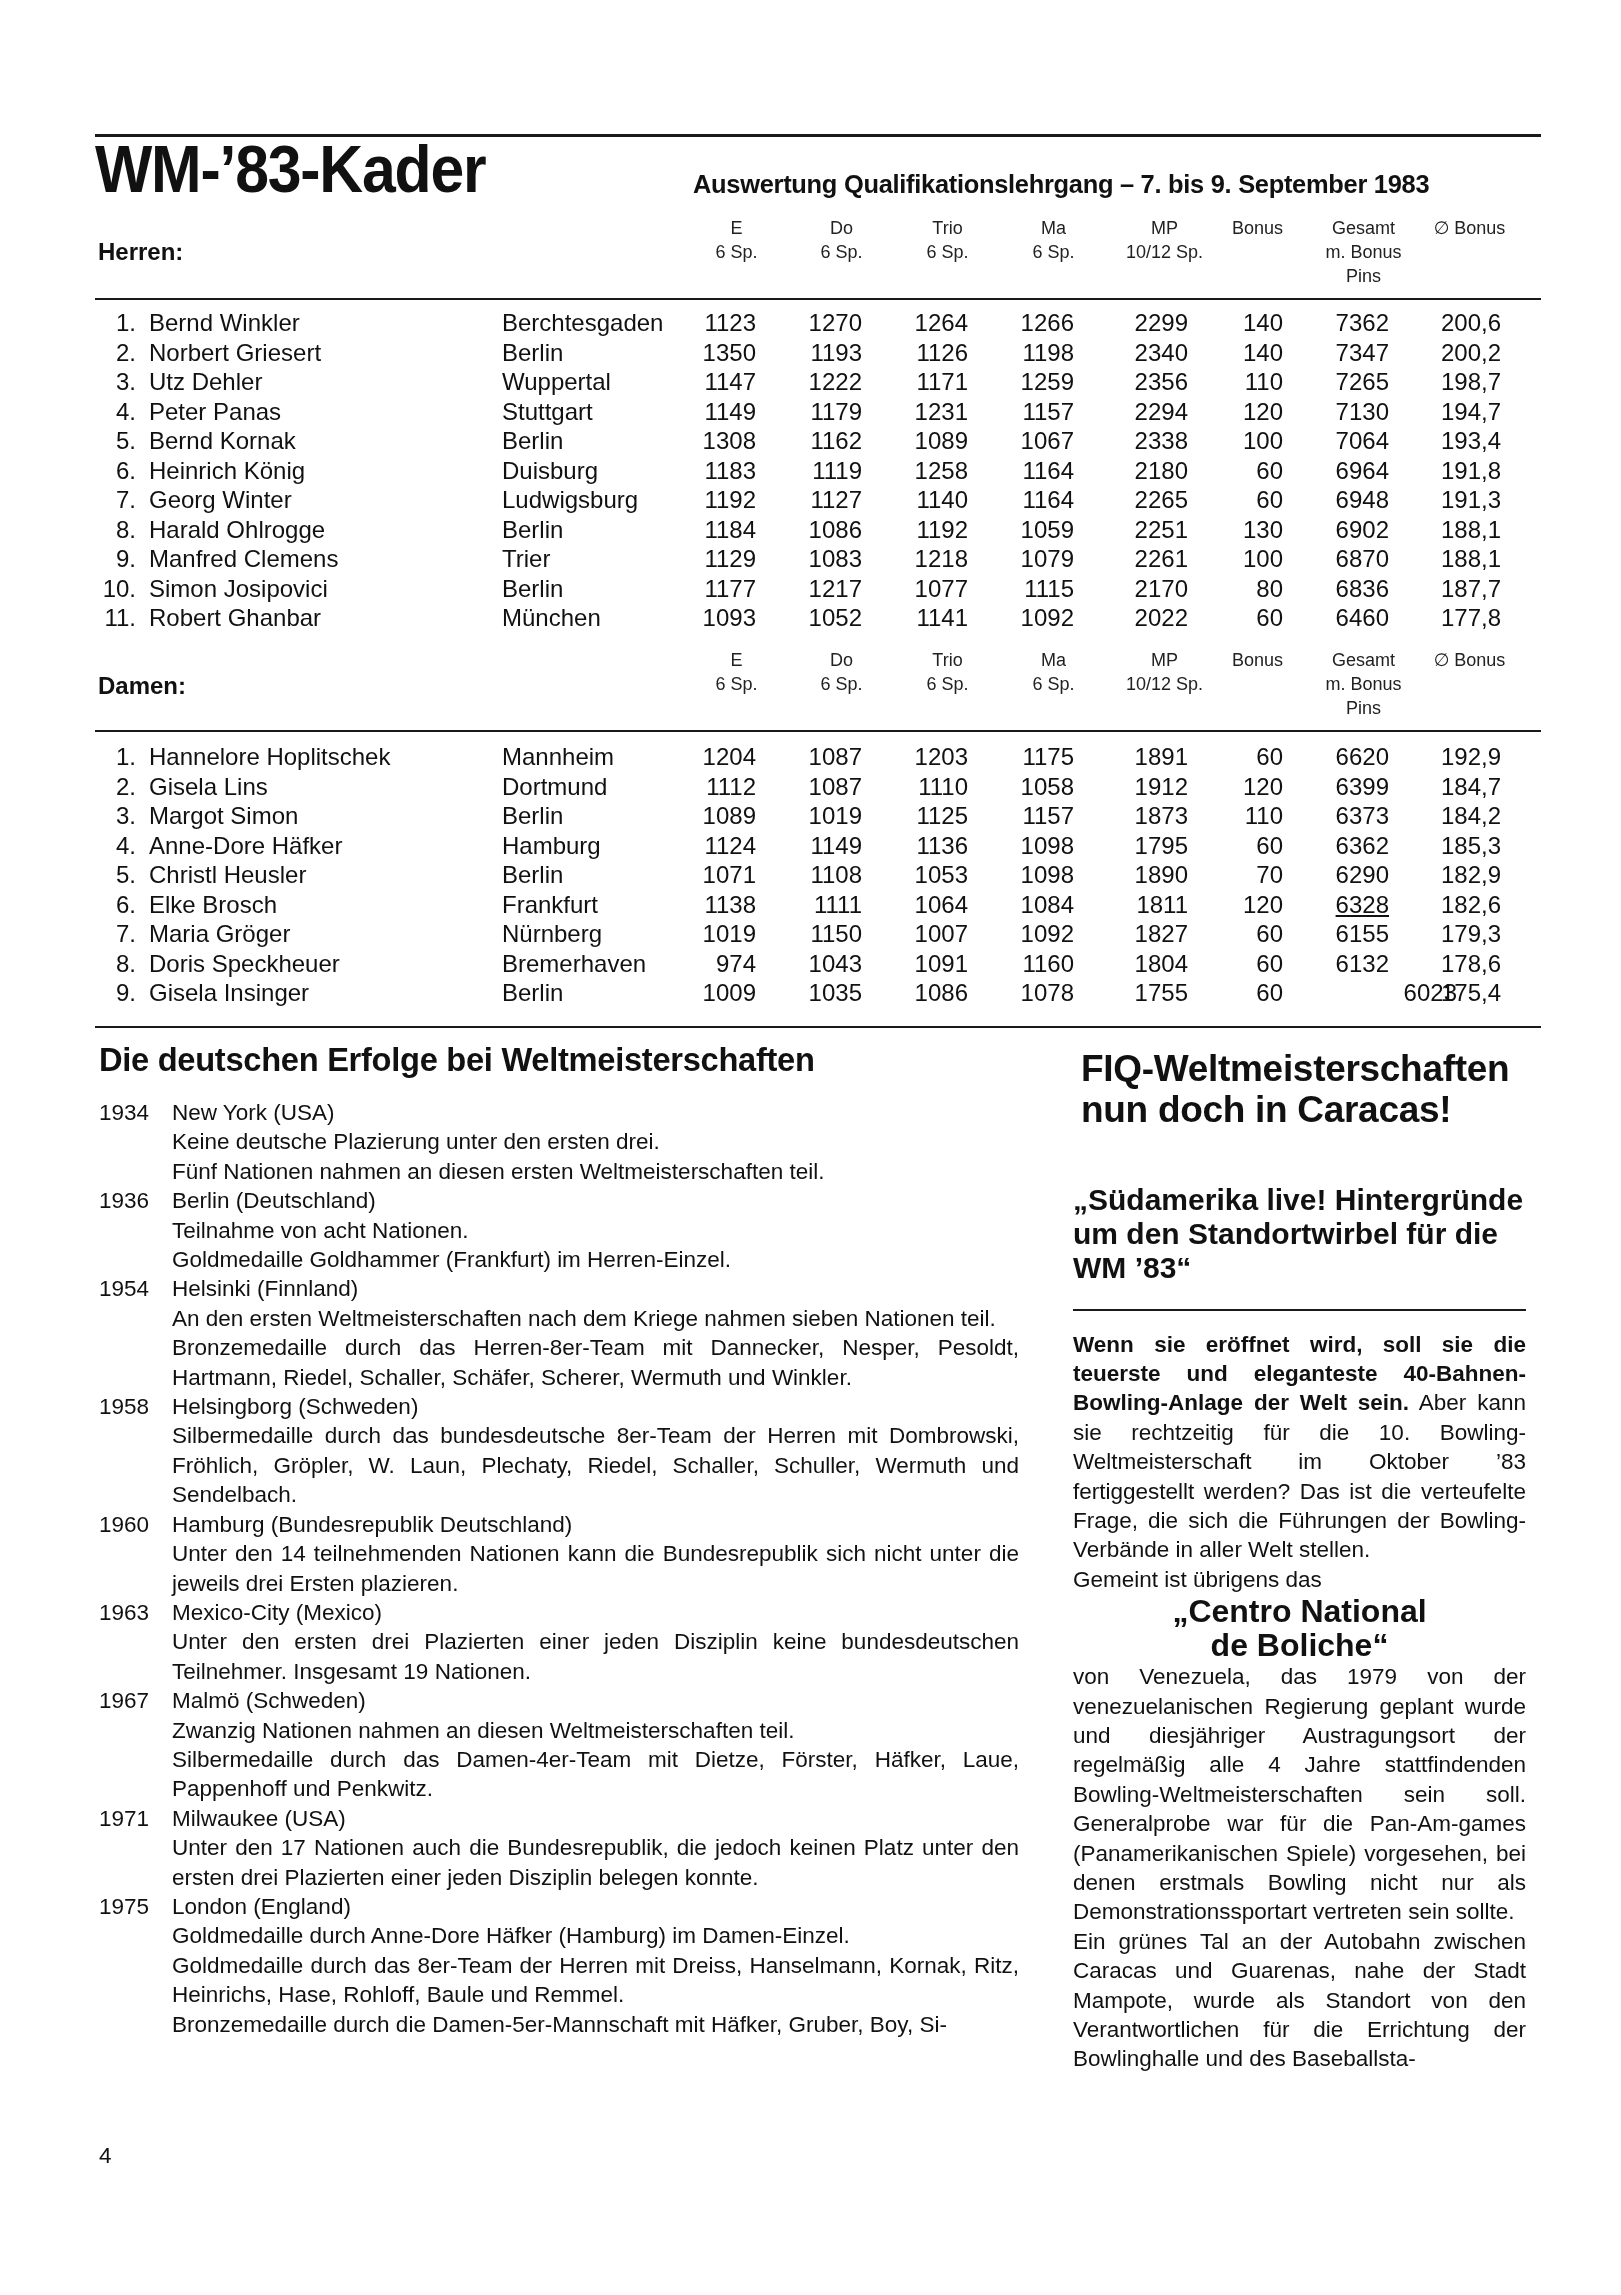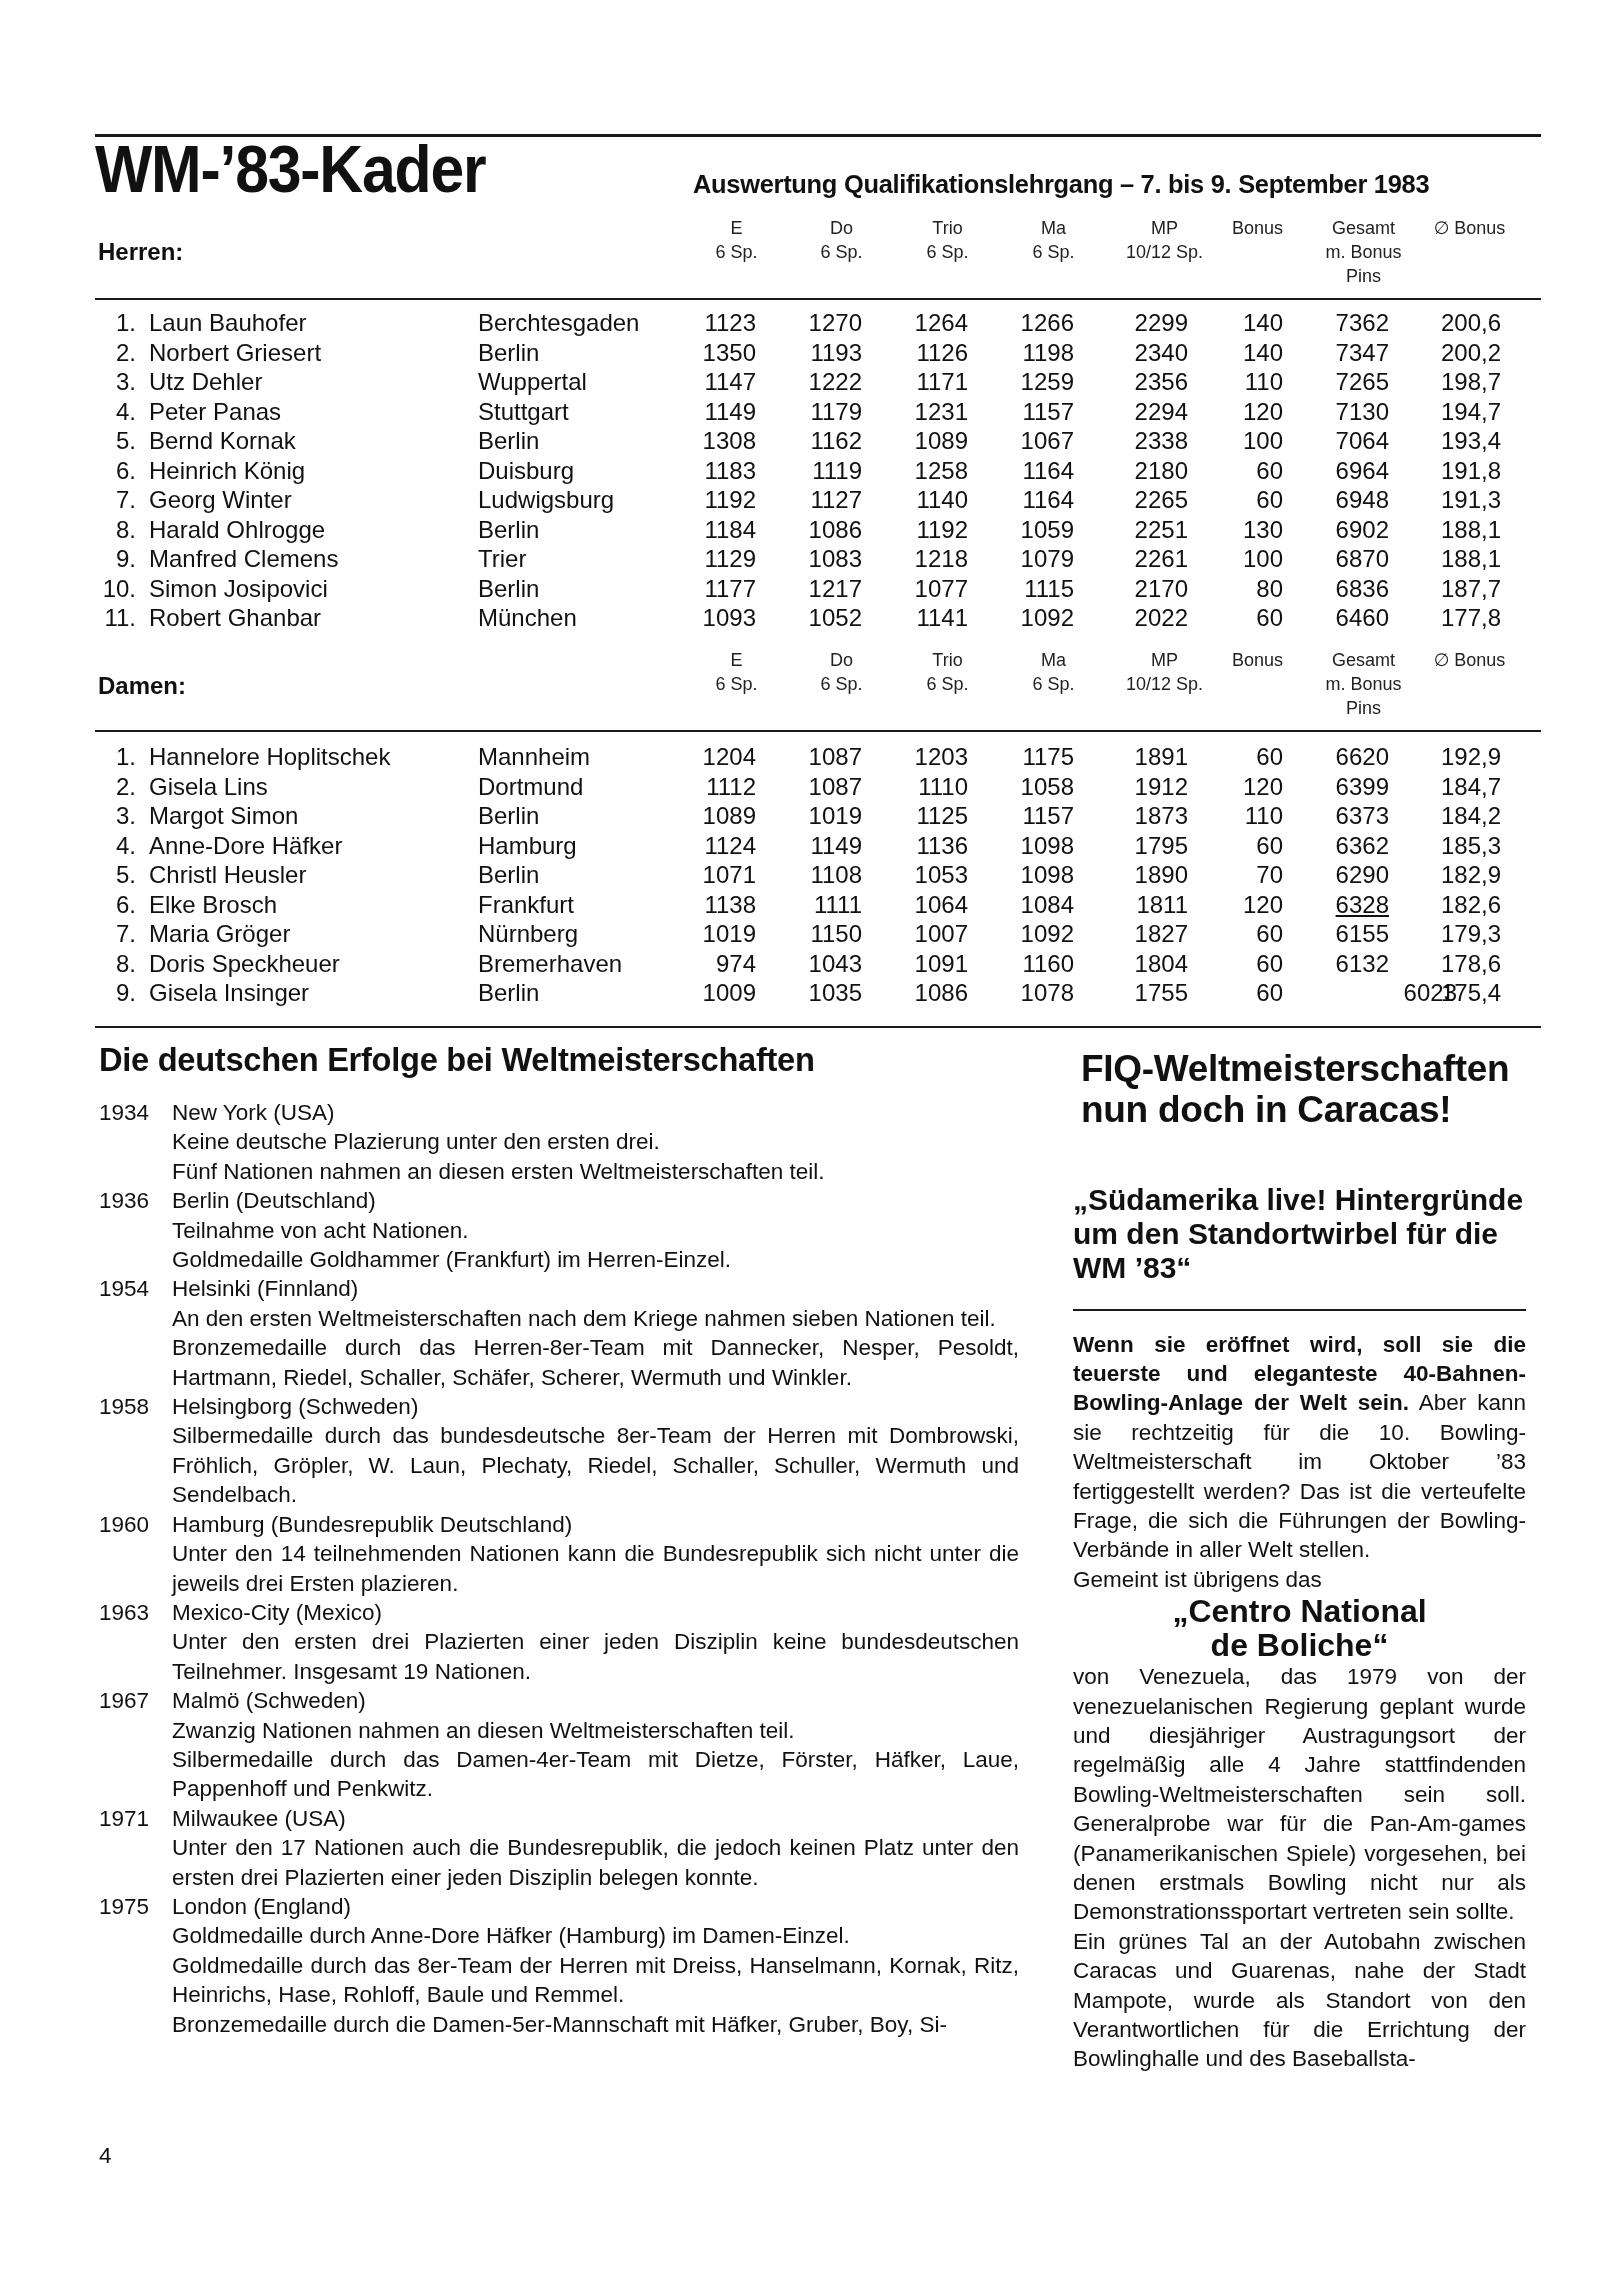"Laun Bauhofer" span.c-name { text: Laun Bauhofer -> Bernd Winkler }
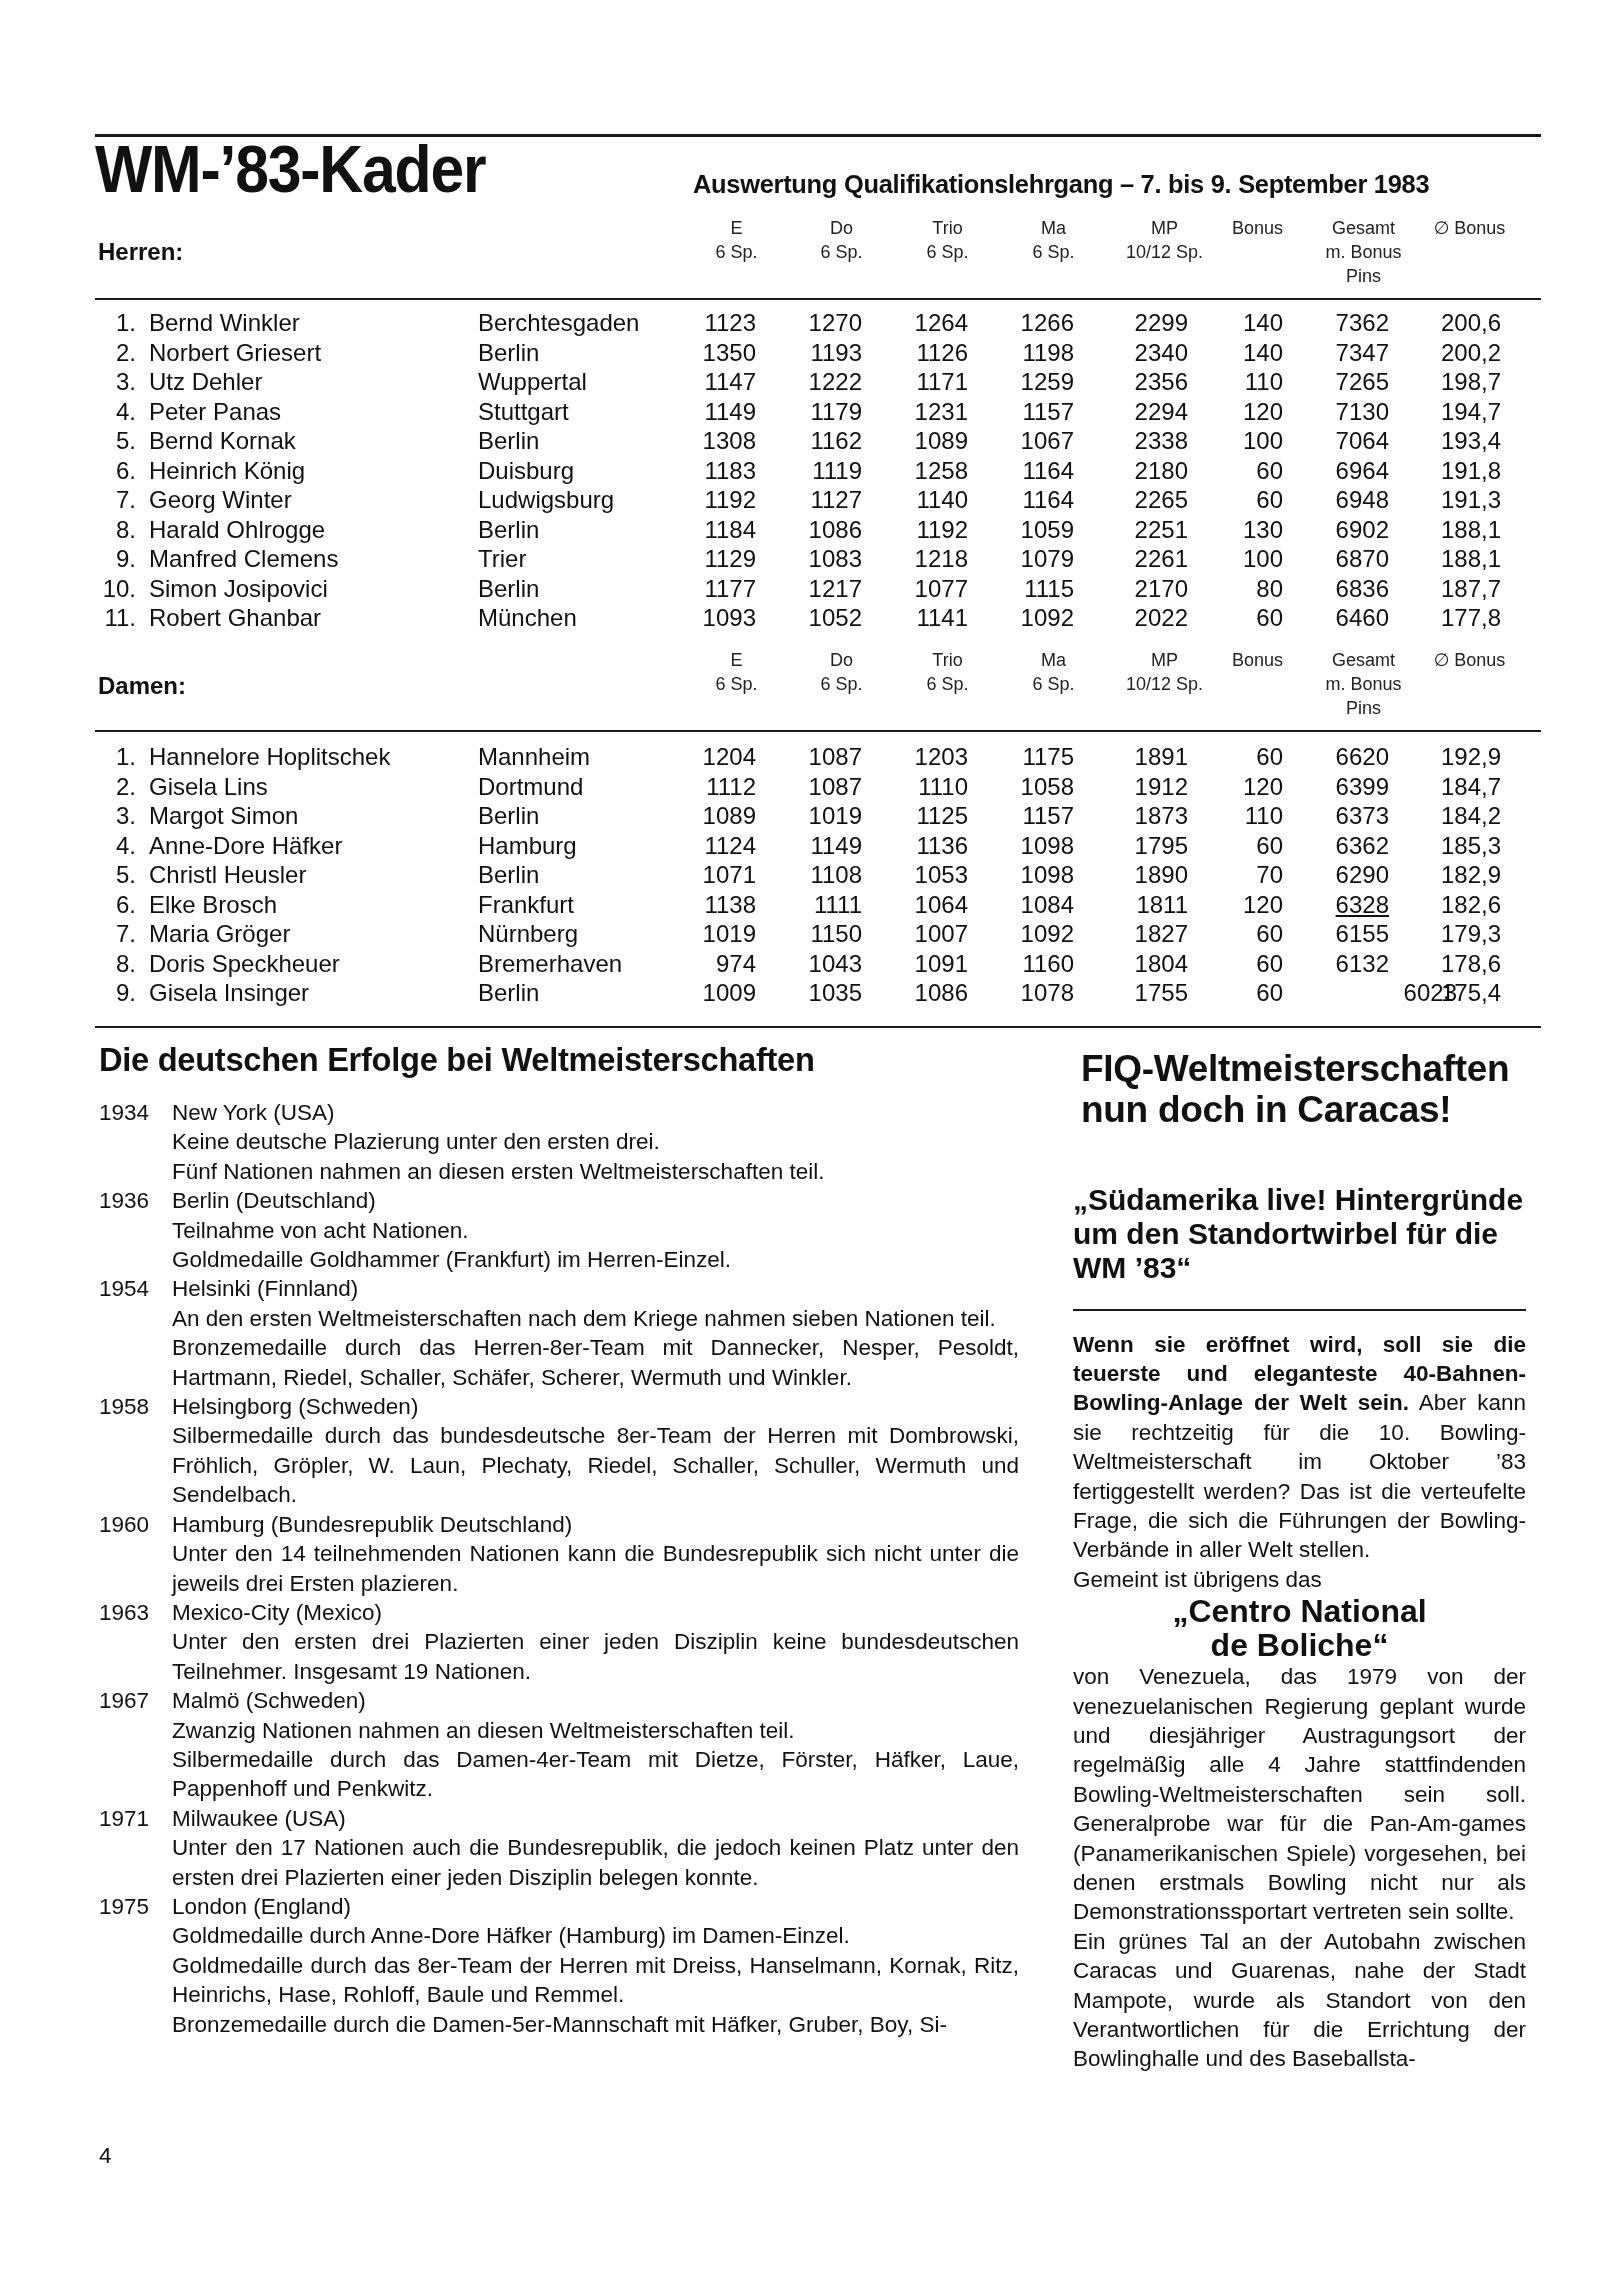"Berchtesgaden" .c-city { left: 478px -> 502px }
